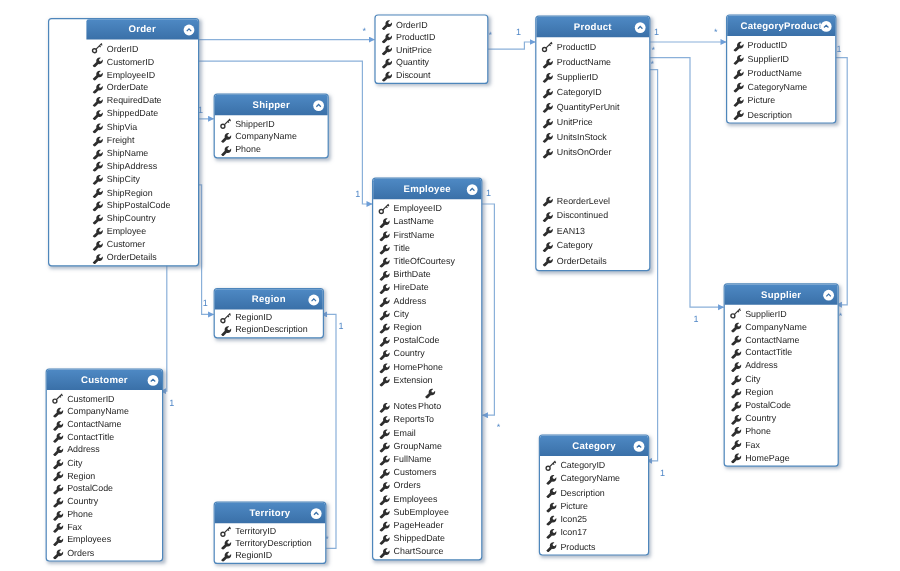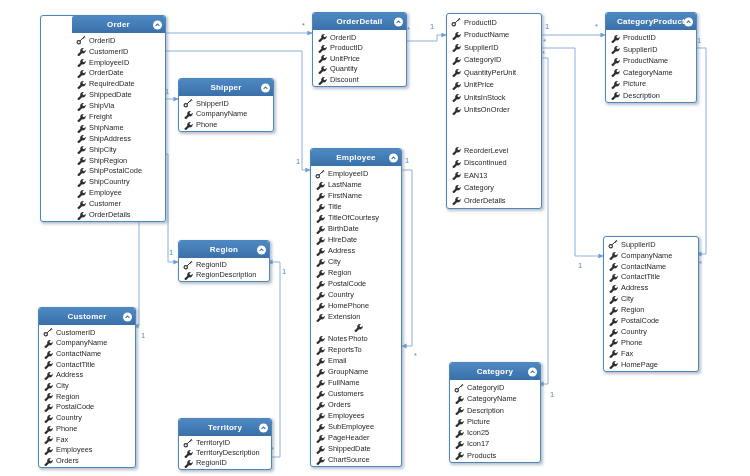"OrderDetail" div.table-header { html: <div> <span>OrderDetail</span> <span> <svg> <polyline></polyline> </svg> </span> </div> -> none }
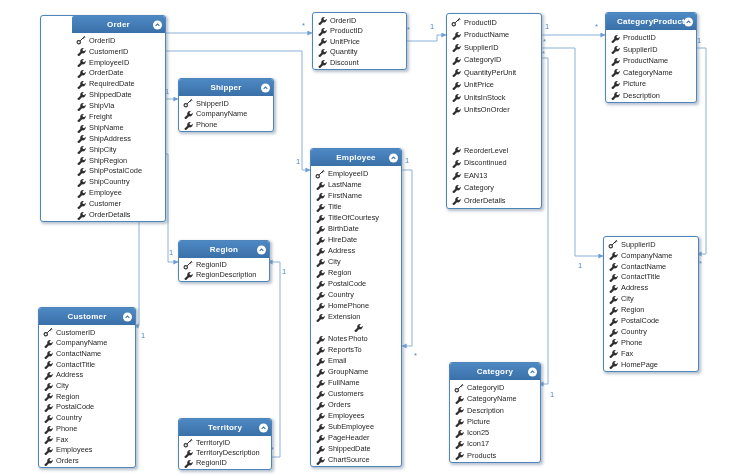"Product" div.table-header { html: none -> <div> <span>Product</span> <span> <svg> <polyline></polyline> </svg> </span> </div> }
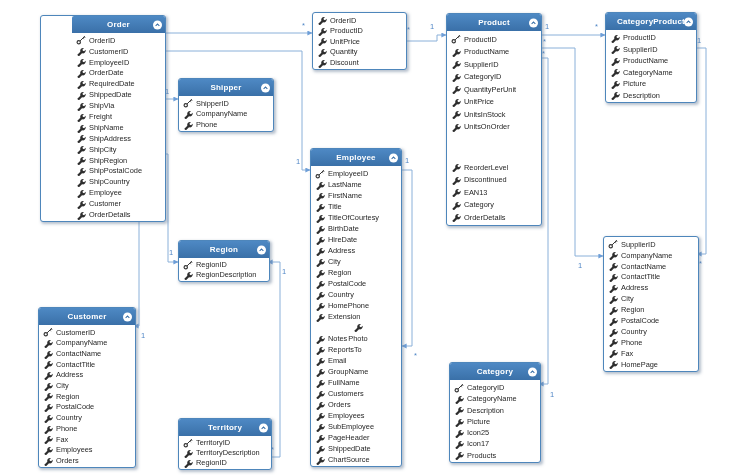"Supplier" div.table-header { html: none -> <div> <span>Supplier</span> <span> <svg> <polyline></polyline> </svg> </span> </div> }
